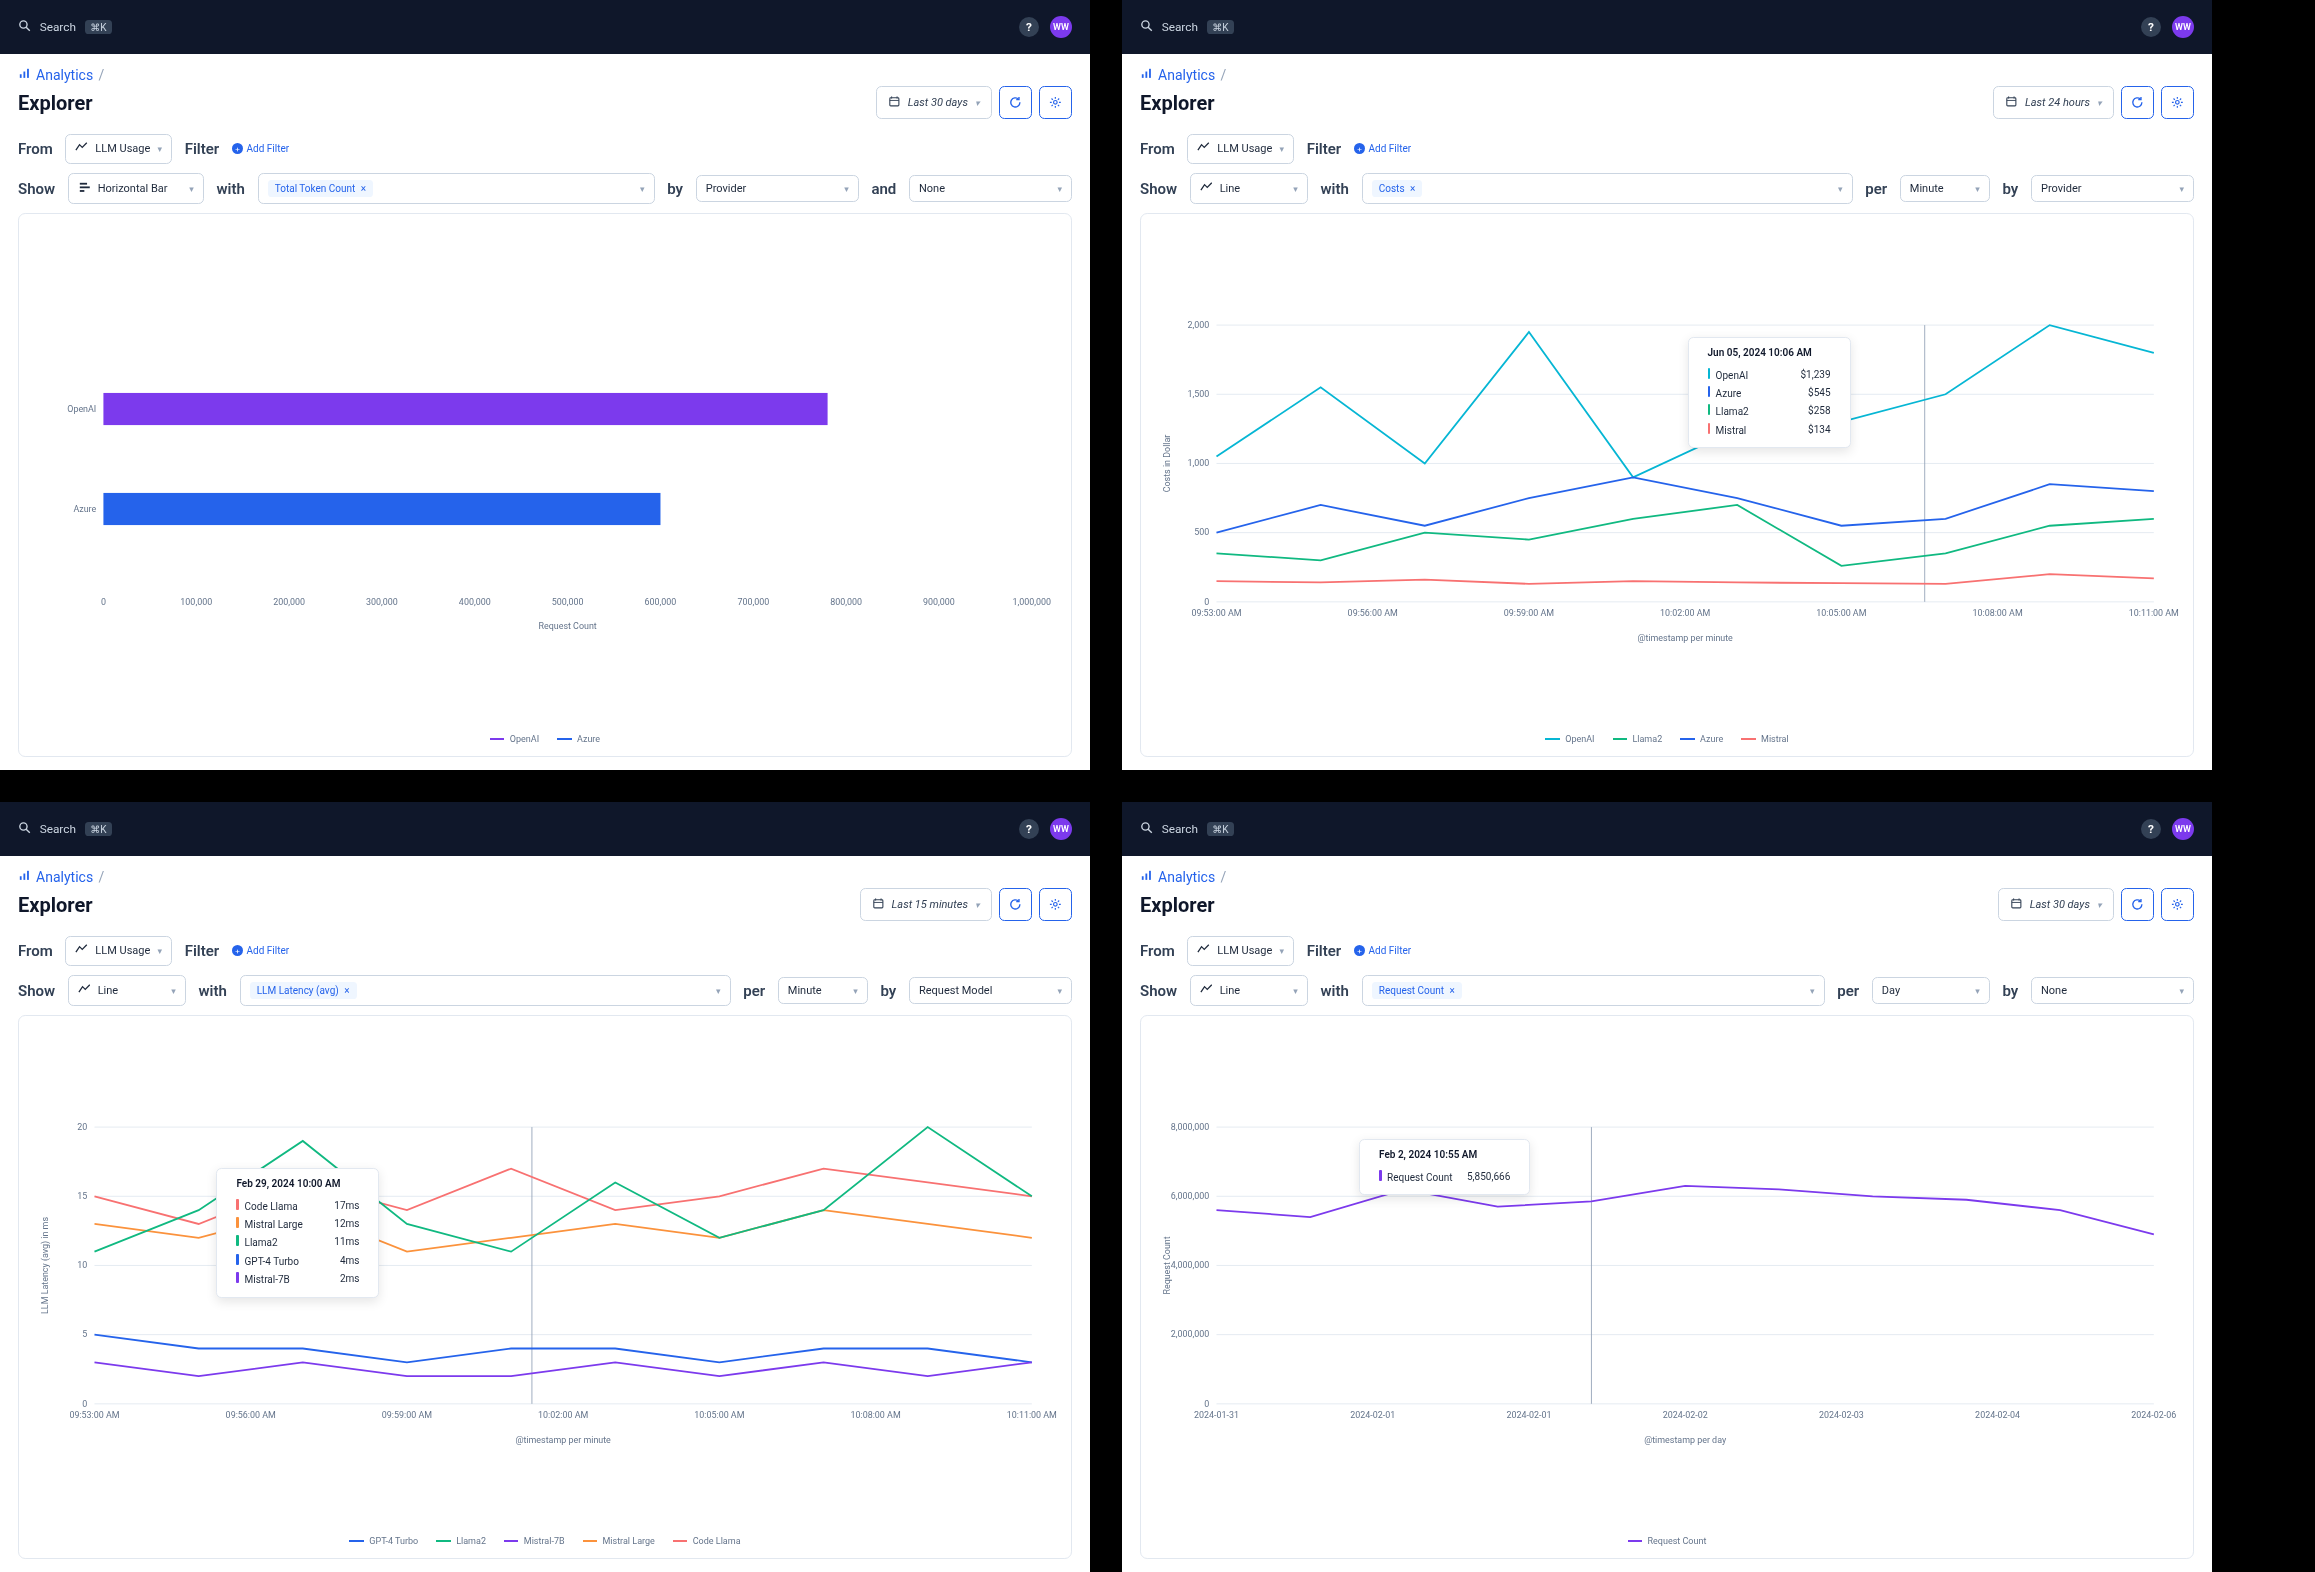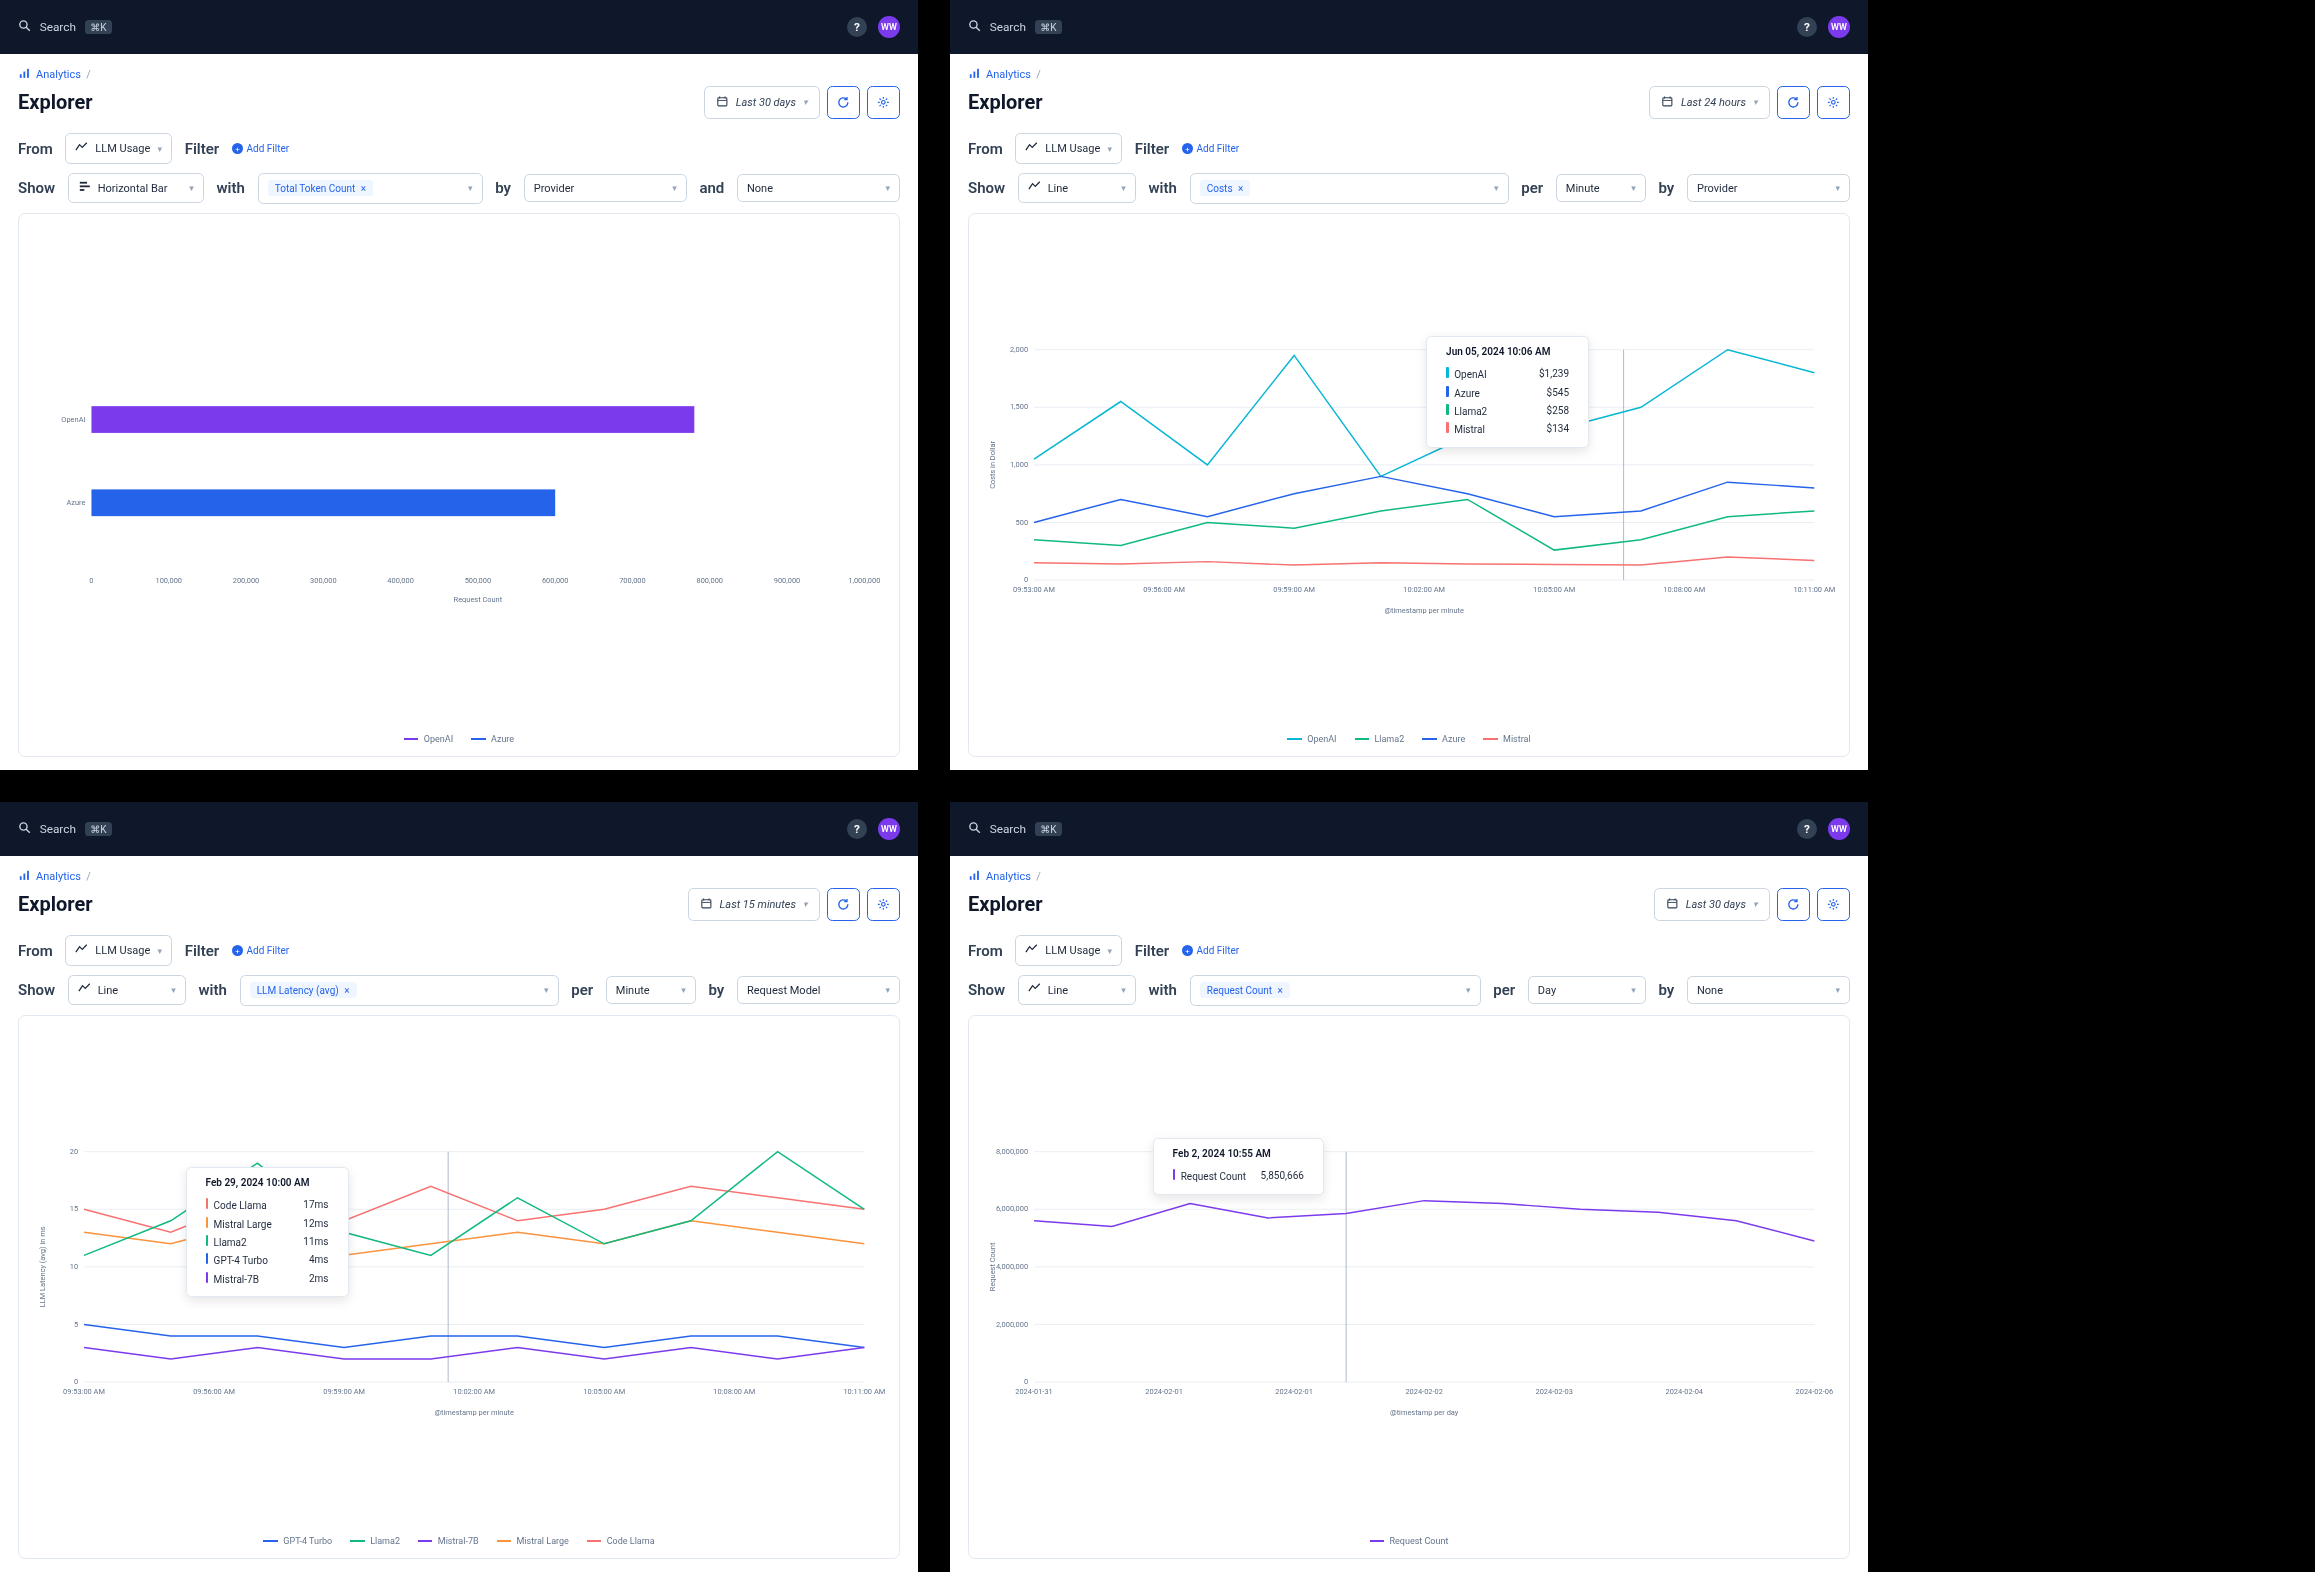"Search" .grid { width: 1868px -> 2212px }
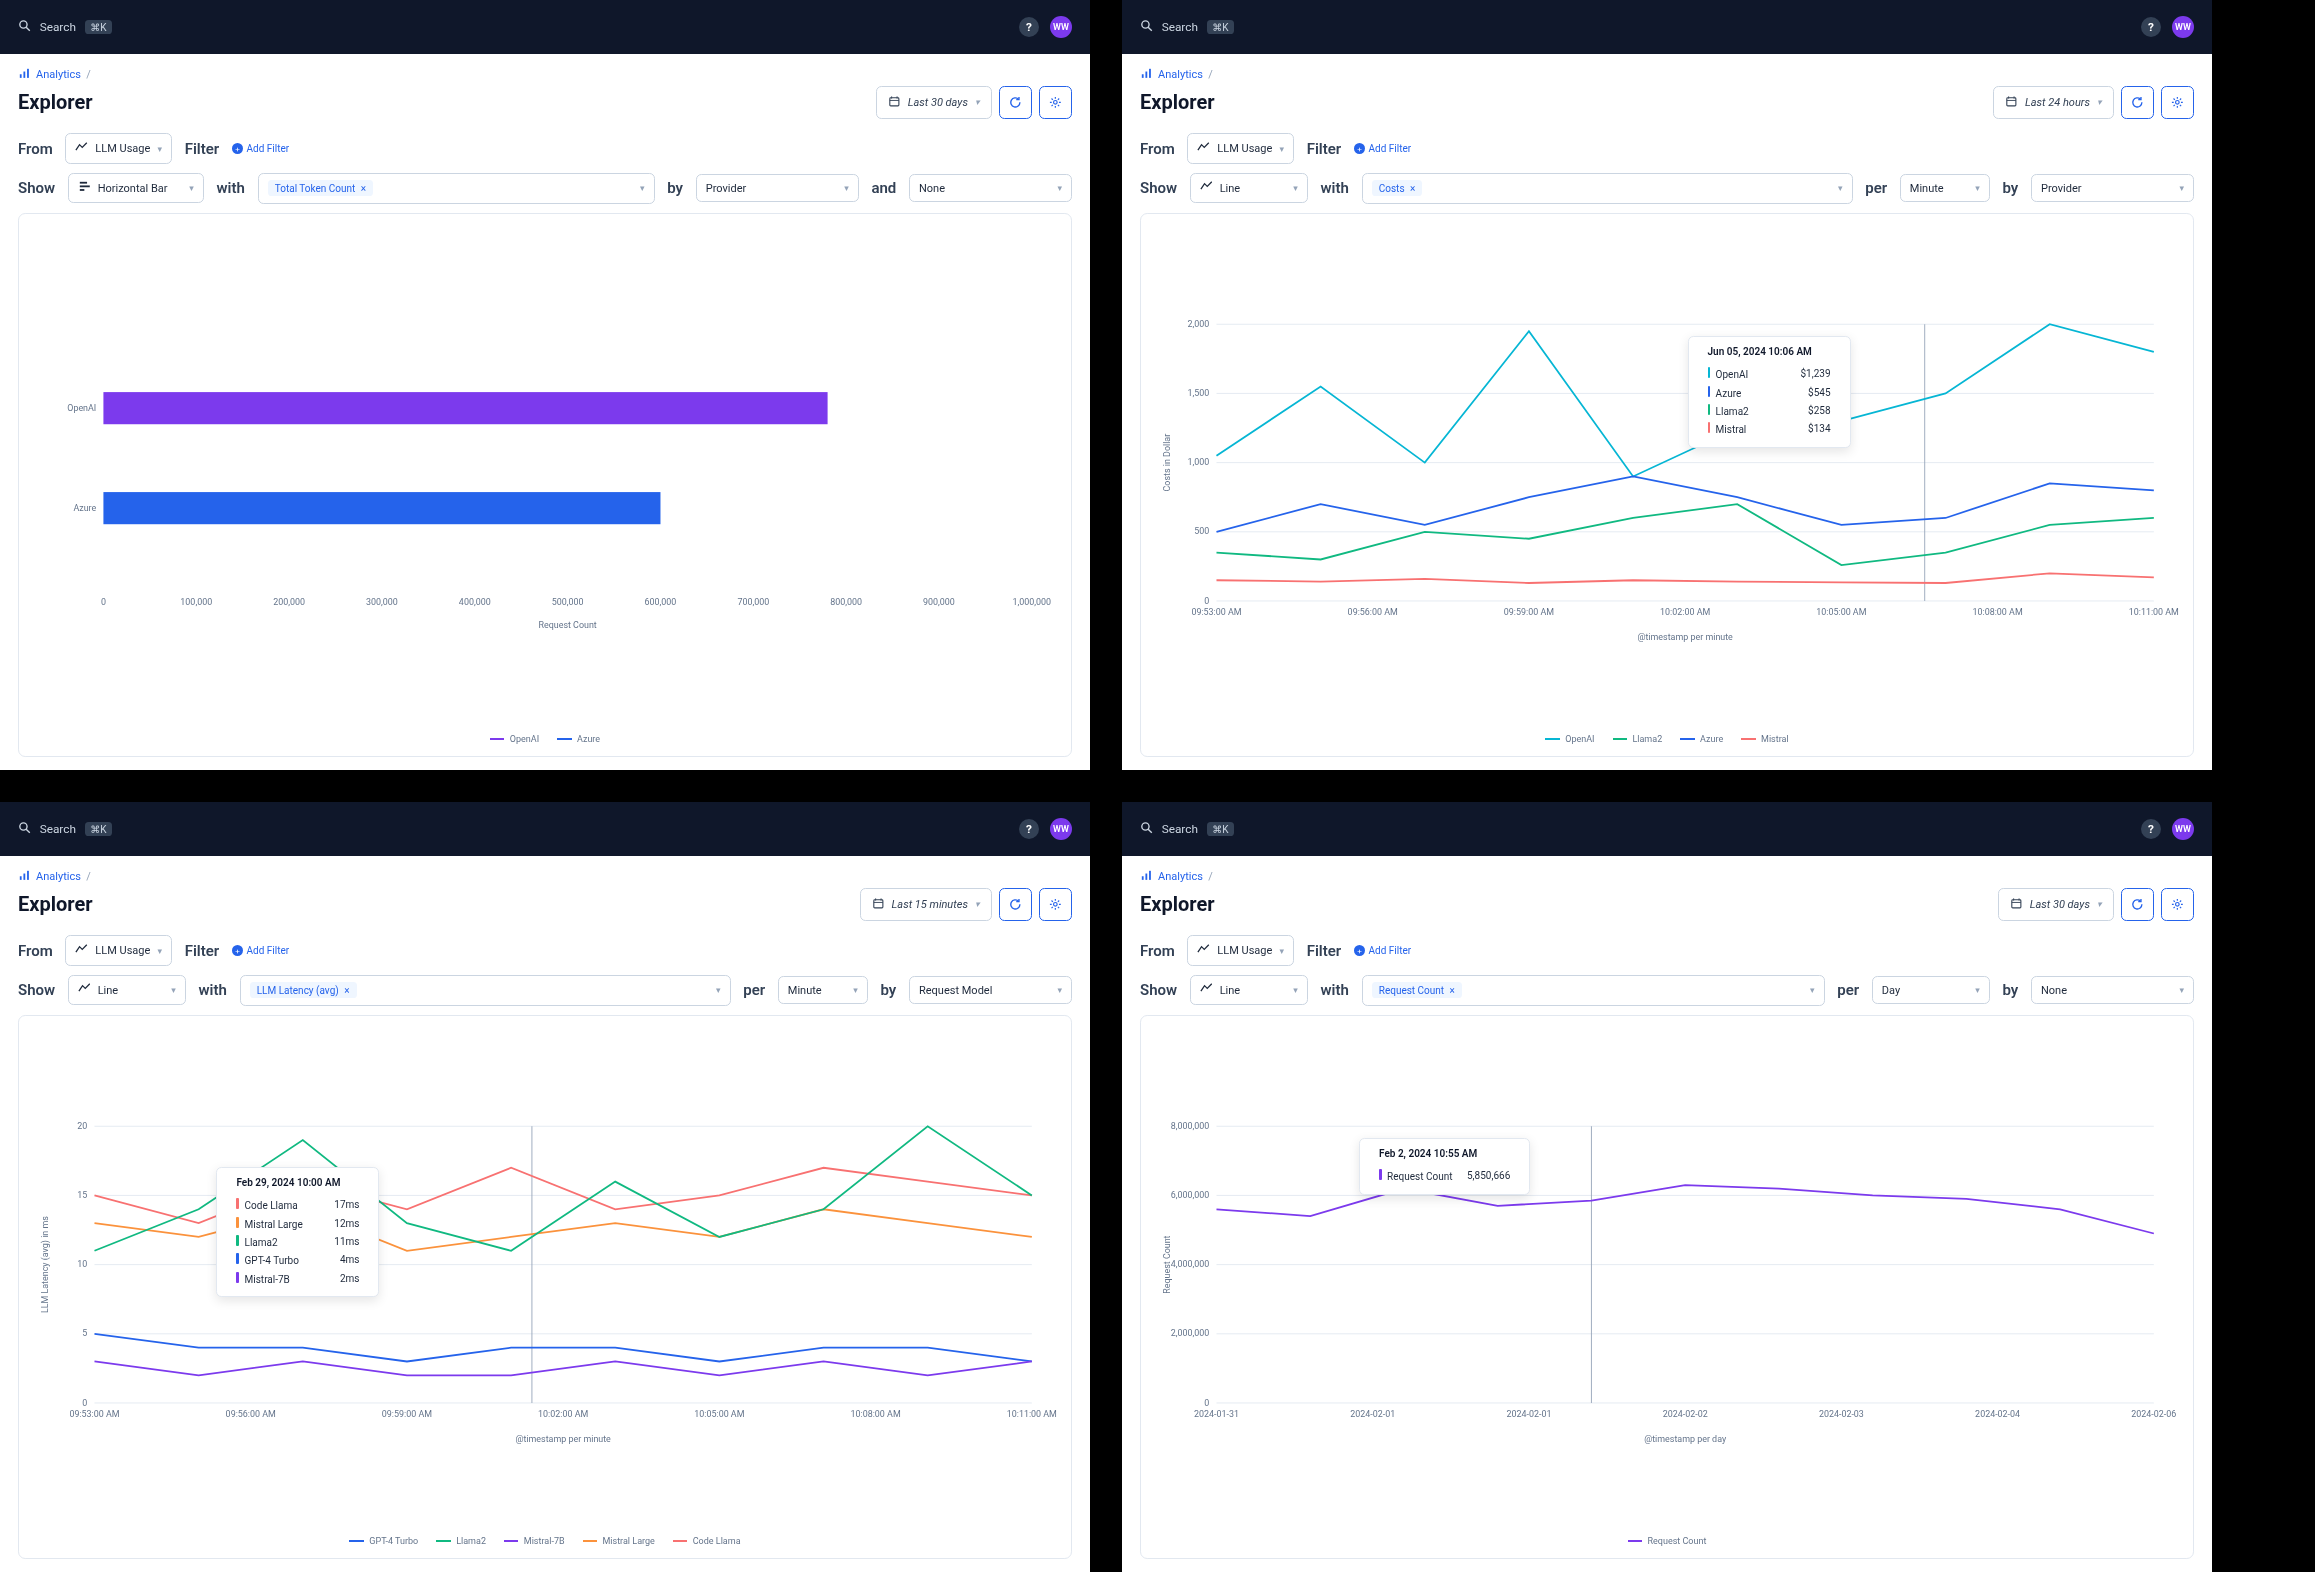"Analytics" .breadcrumb { font-size: 11px -> 14px }
